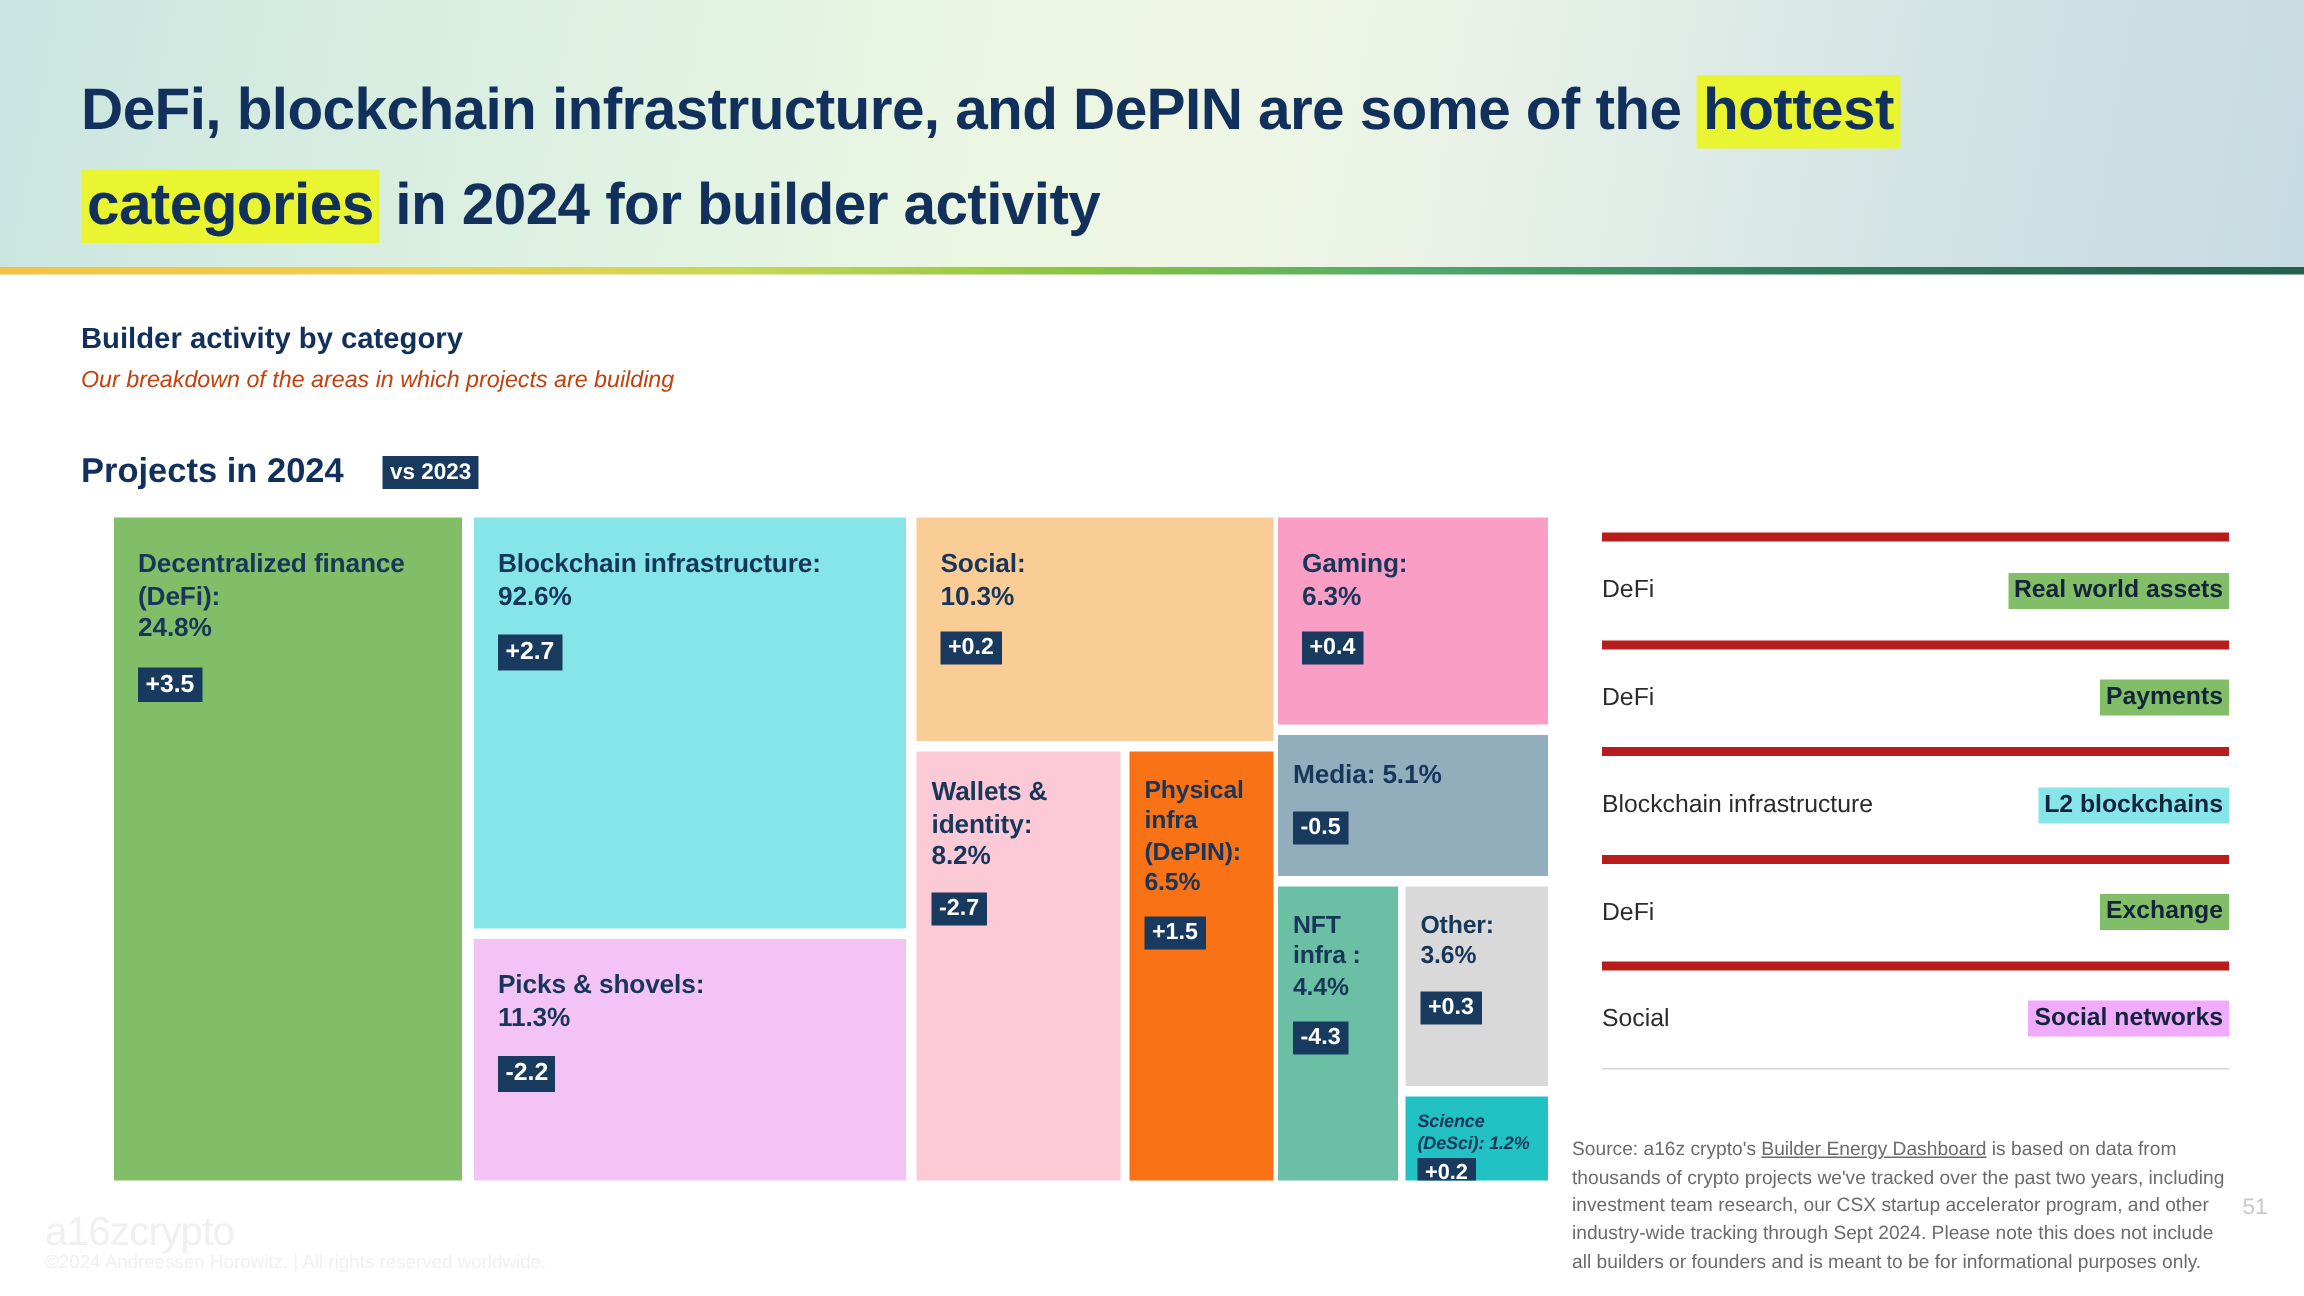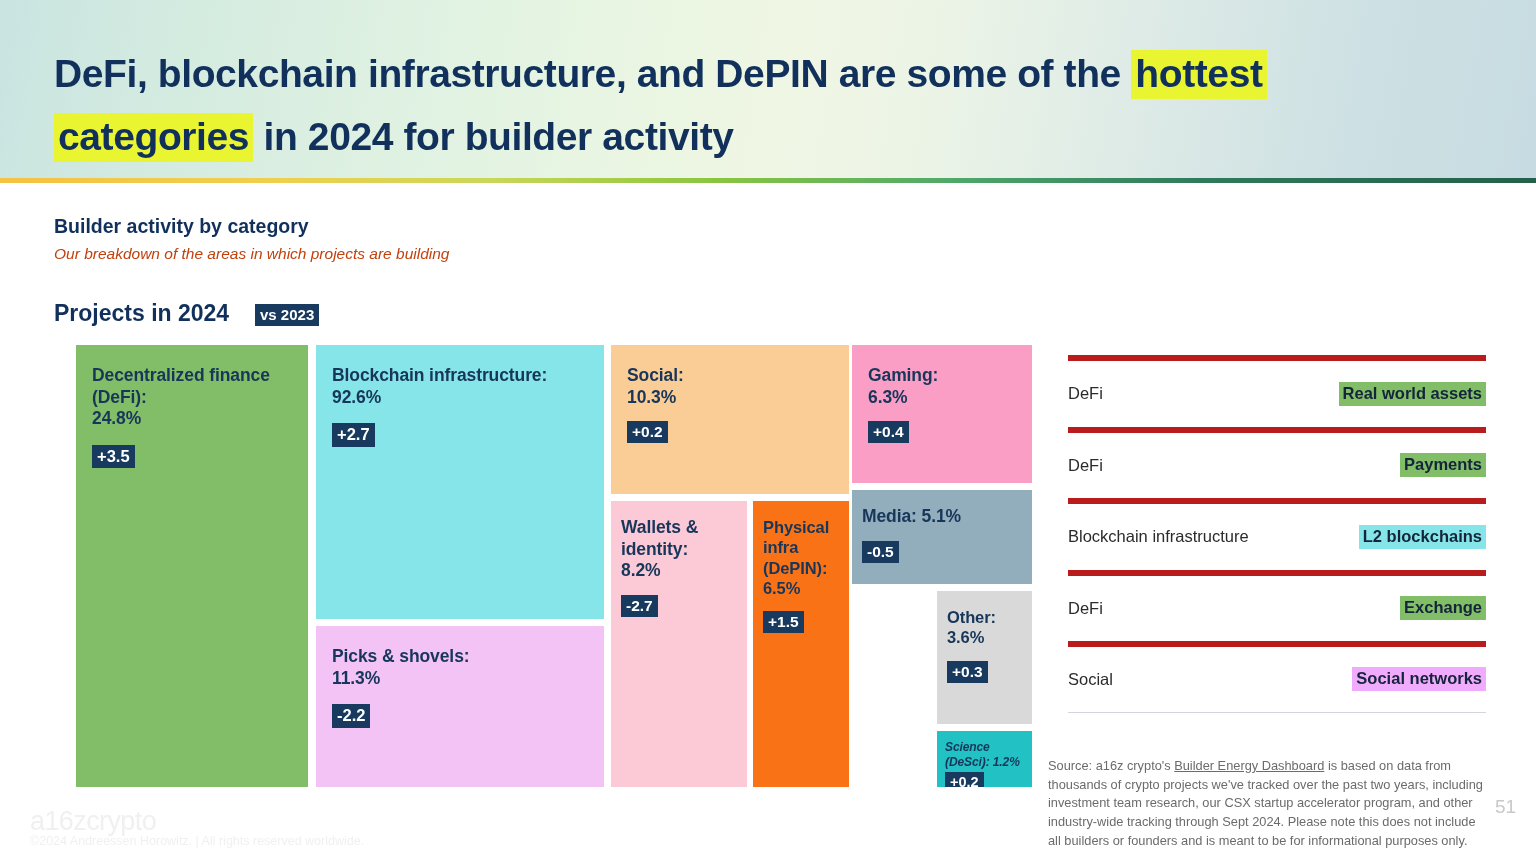"NFT infra :" div.cell { html: none -> <div> <div> <span>NFT infra :</span> <span>4.4%</span> <span>-4.3</span> </div> </div> }
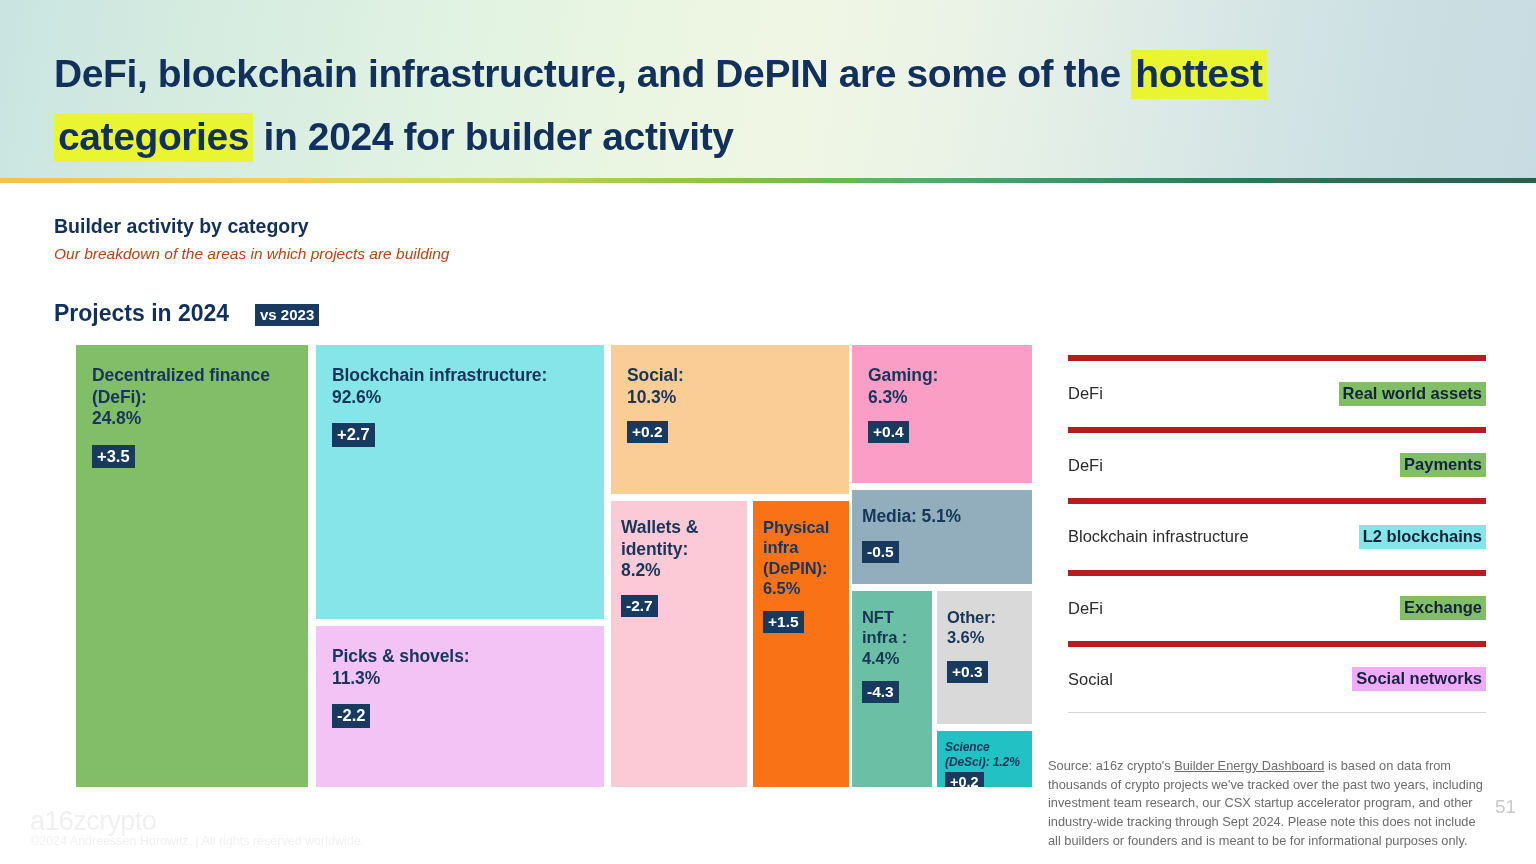"51" .pagenum { font-size: 19px -> 15px }
